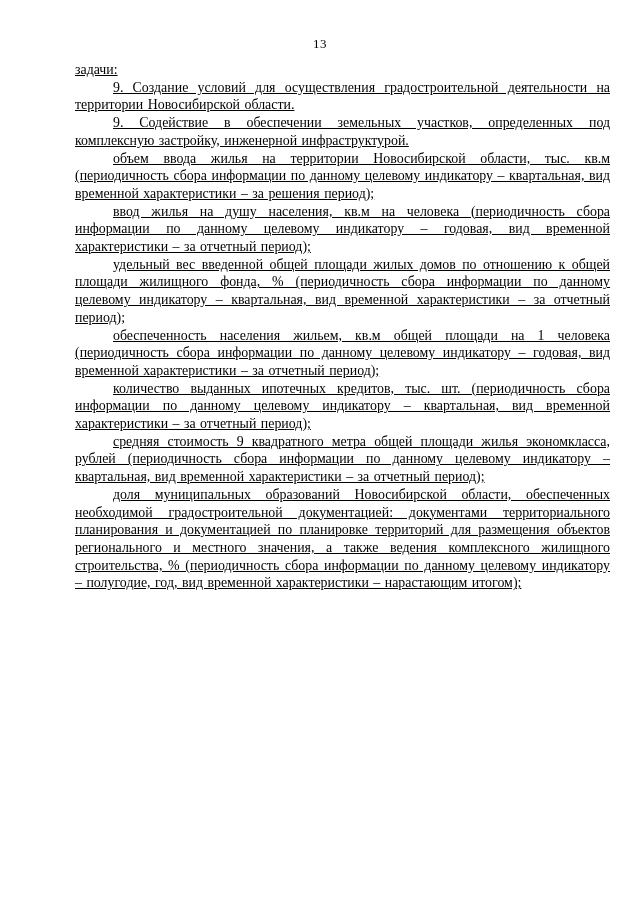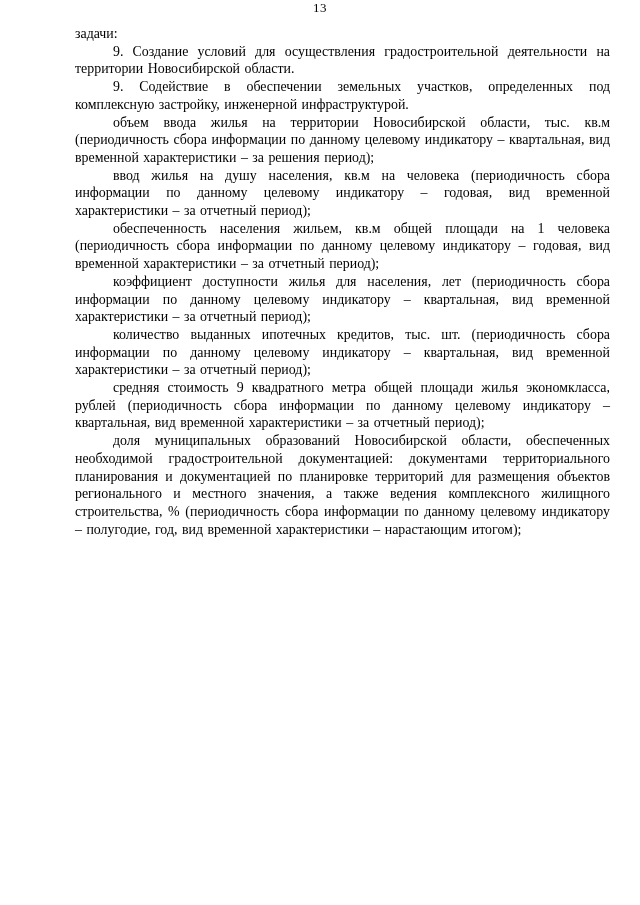"13" .page-number { padding-top: none -> 36px }
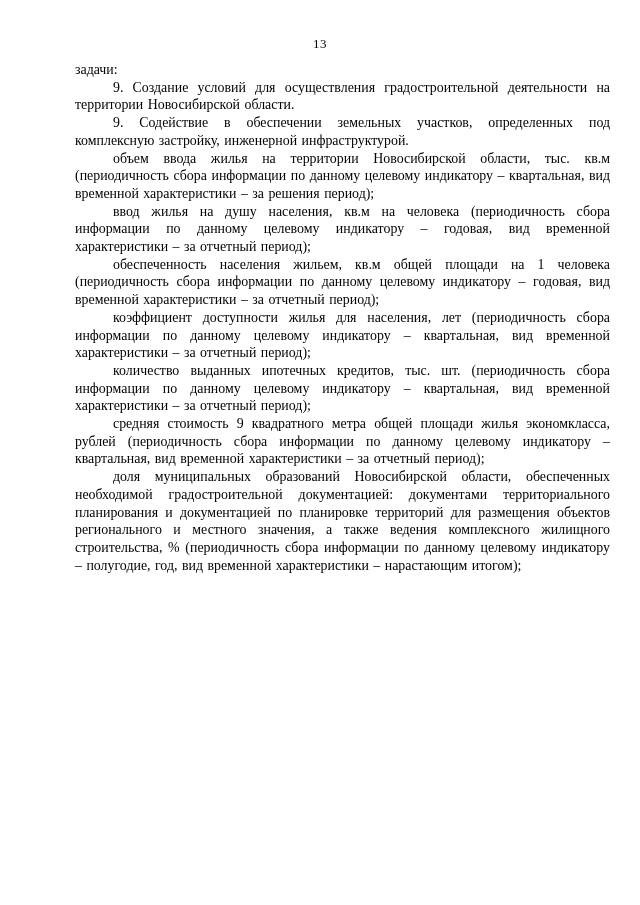"задачи:" .para { text-decoration: none -> underline }
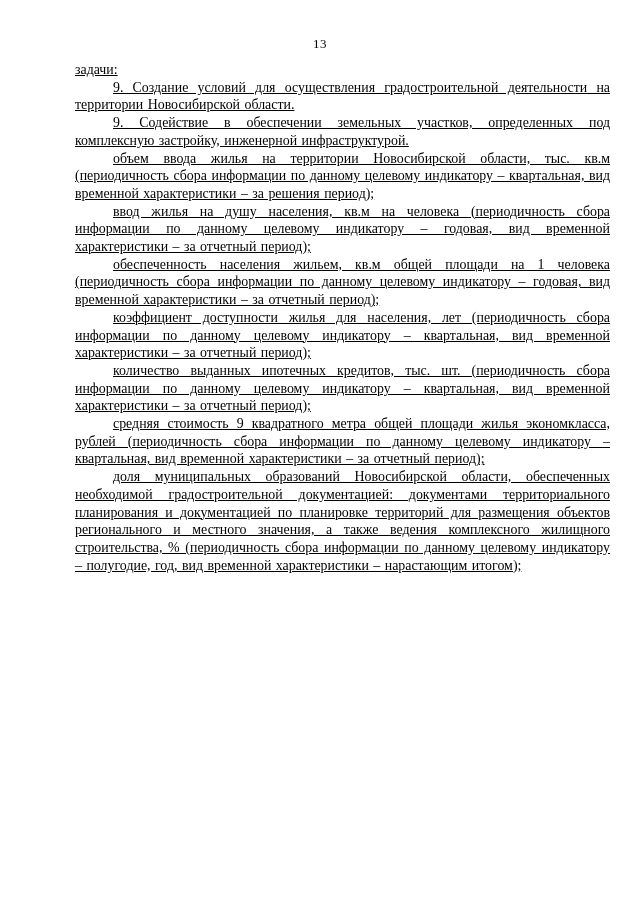"удельный вес введенной общей площади" p.para { html: none -> <p>удельный вес введенной общей площади жилых домов по отношению к общей площади жилищного фонда, % (периодичность сбора информации по данному целевому индикатору – квартальная, вид временной характеристики – за отчетный период);</p> }
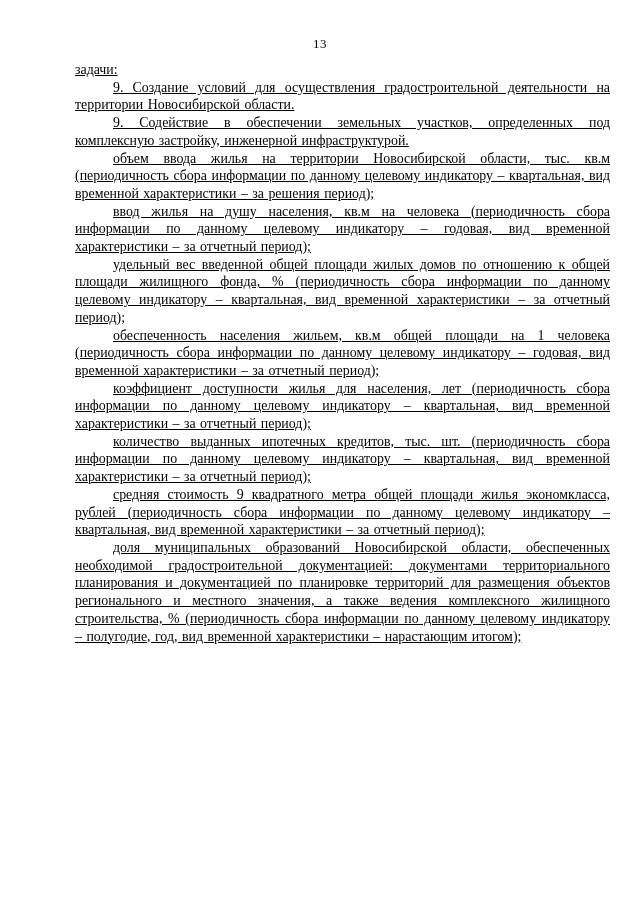"коэффициент доступности жилья для" p.para { html: <p>коэффициент доступности жилья для населения, лет (периодичность сбора информации по данному целевому индикатору – квартальная, вид временной характеристики – за отчетный период);</p> -> none }
